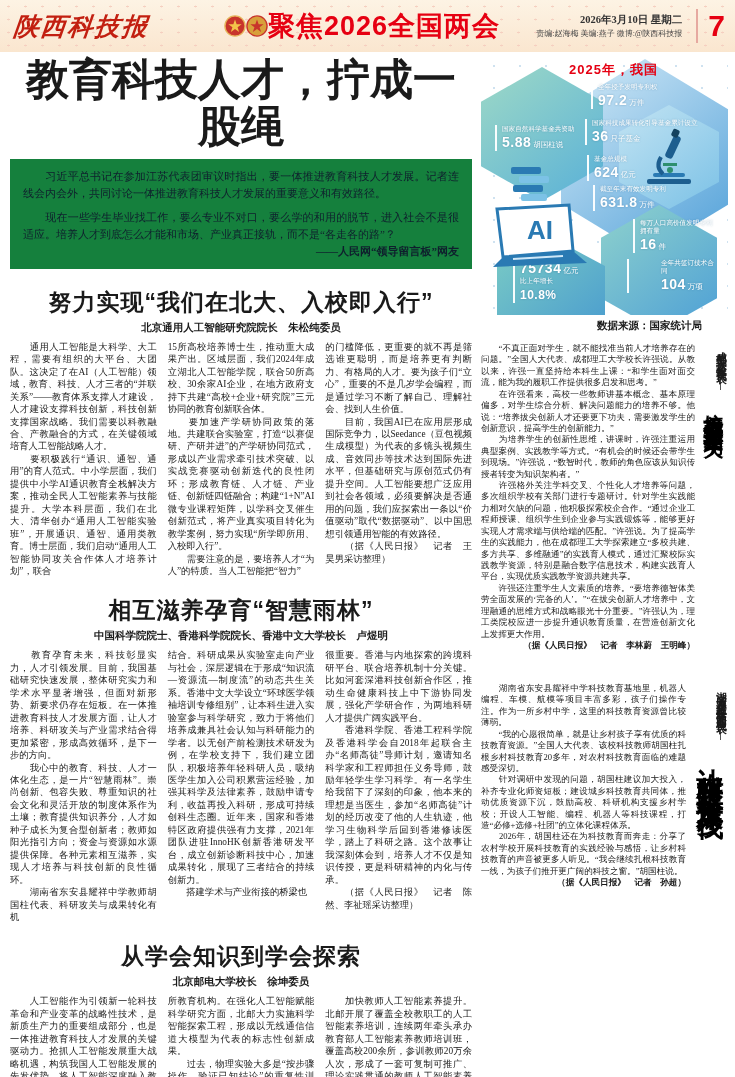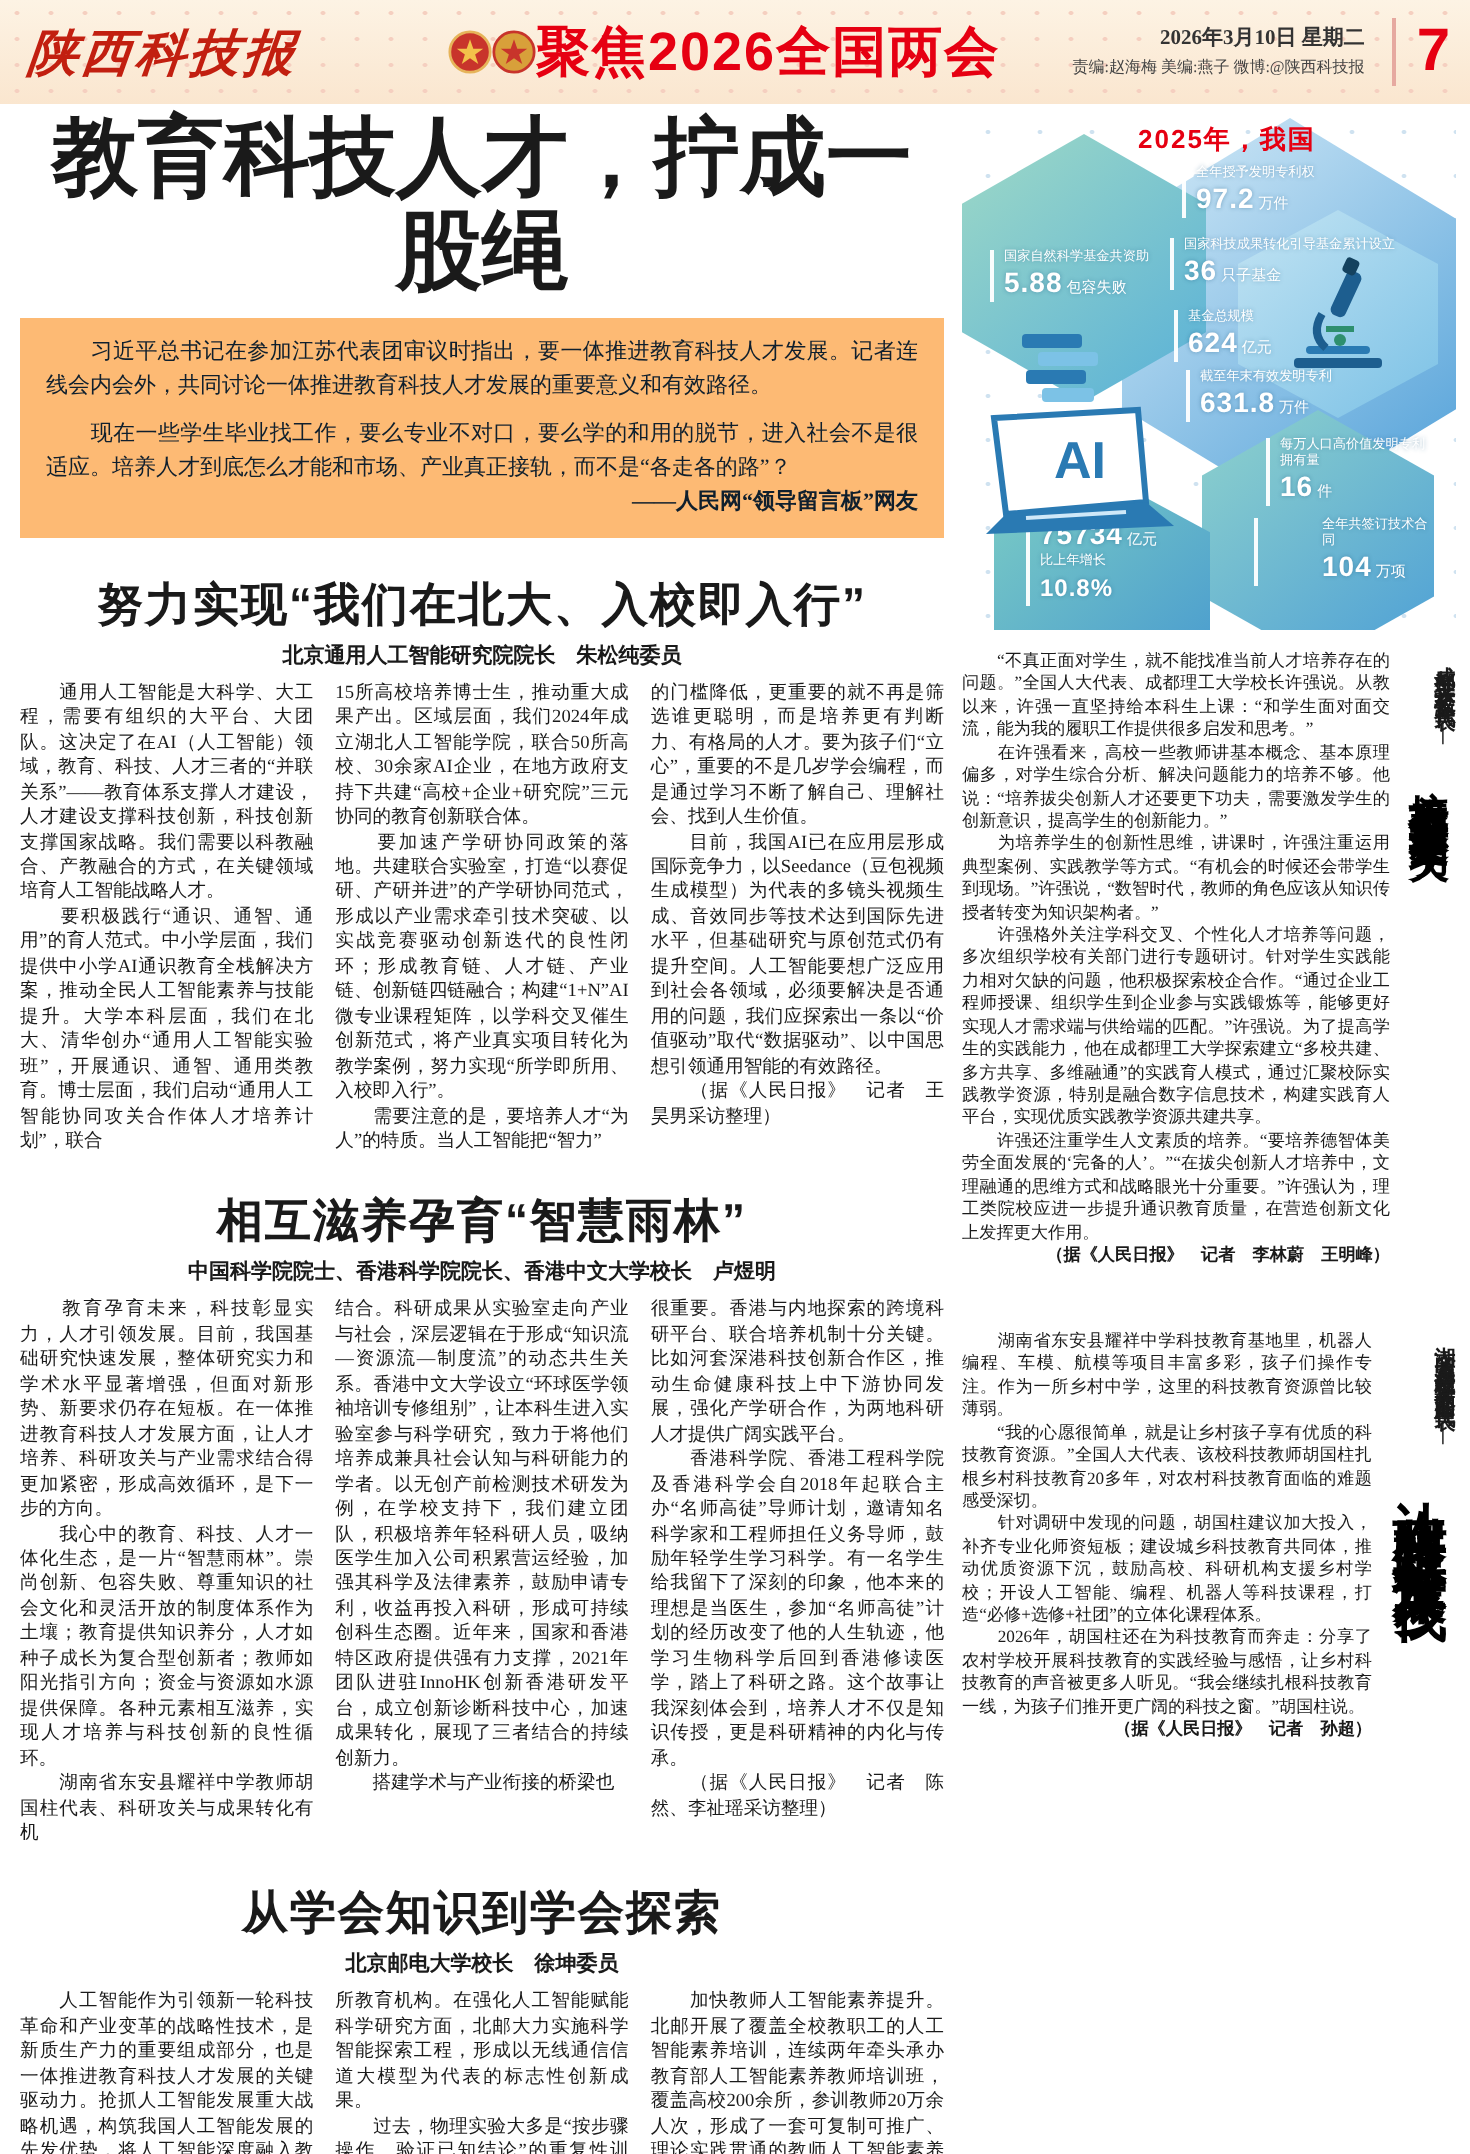"包容失败" span.unit { text: 包容失败 -> 胡国柱说 }
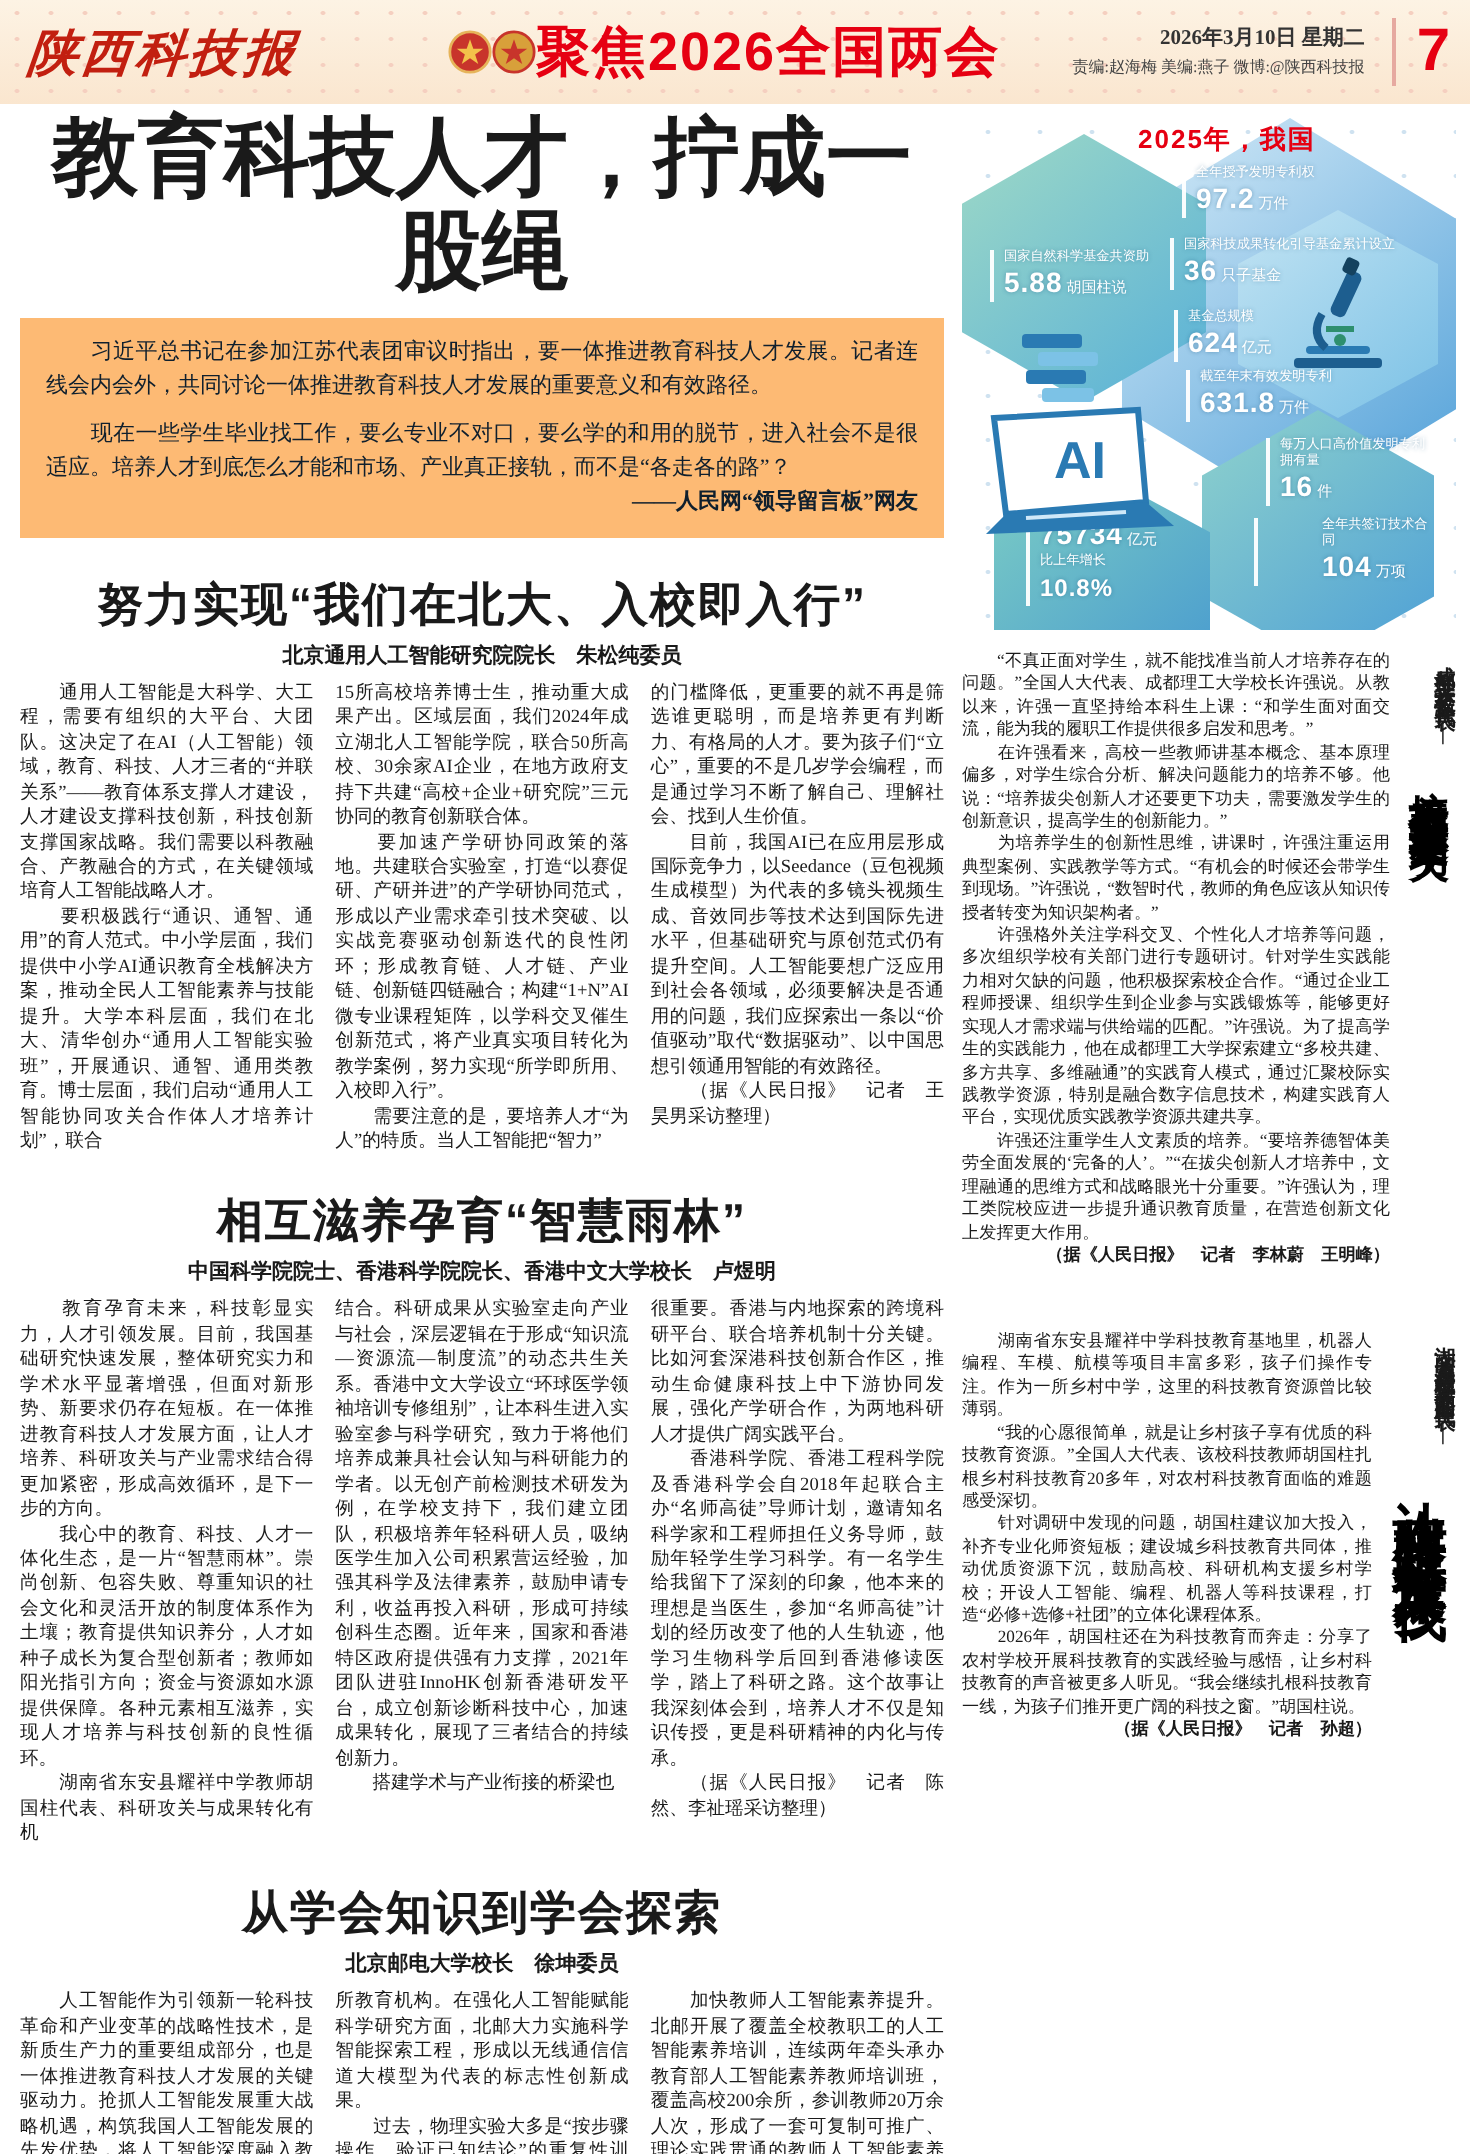"习近平总书记在参加江苏代表团审议时指出，要一体推进教育科技人才发展。记者连线会内" .lead-box { background: #fdba74 -> #15803d }
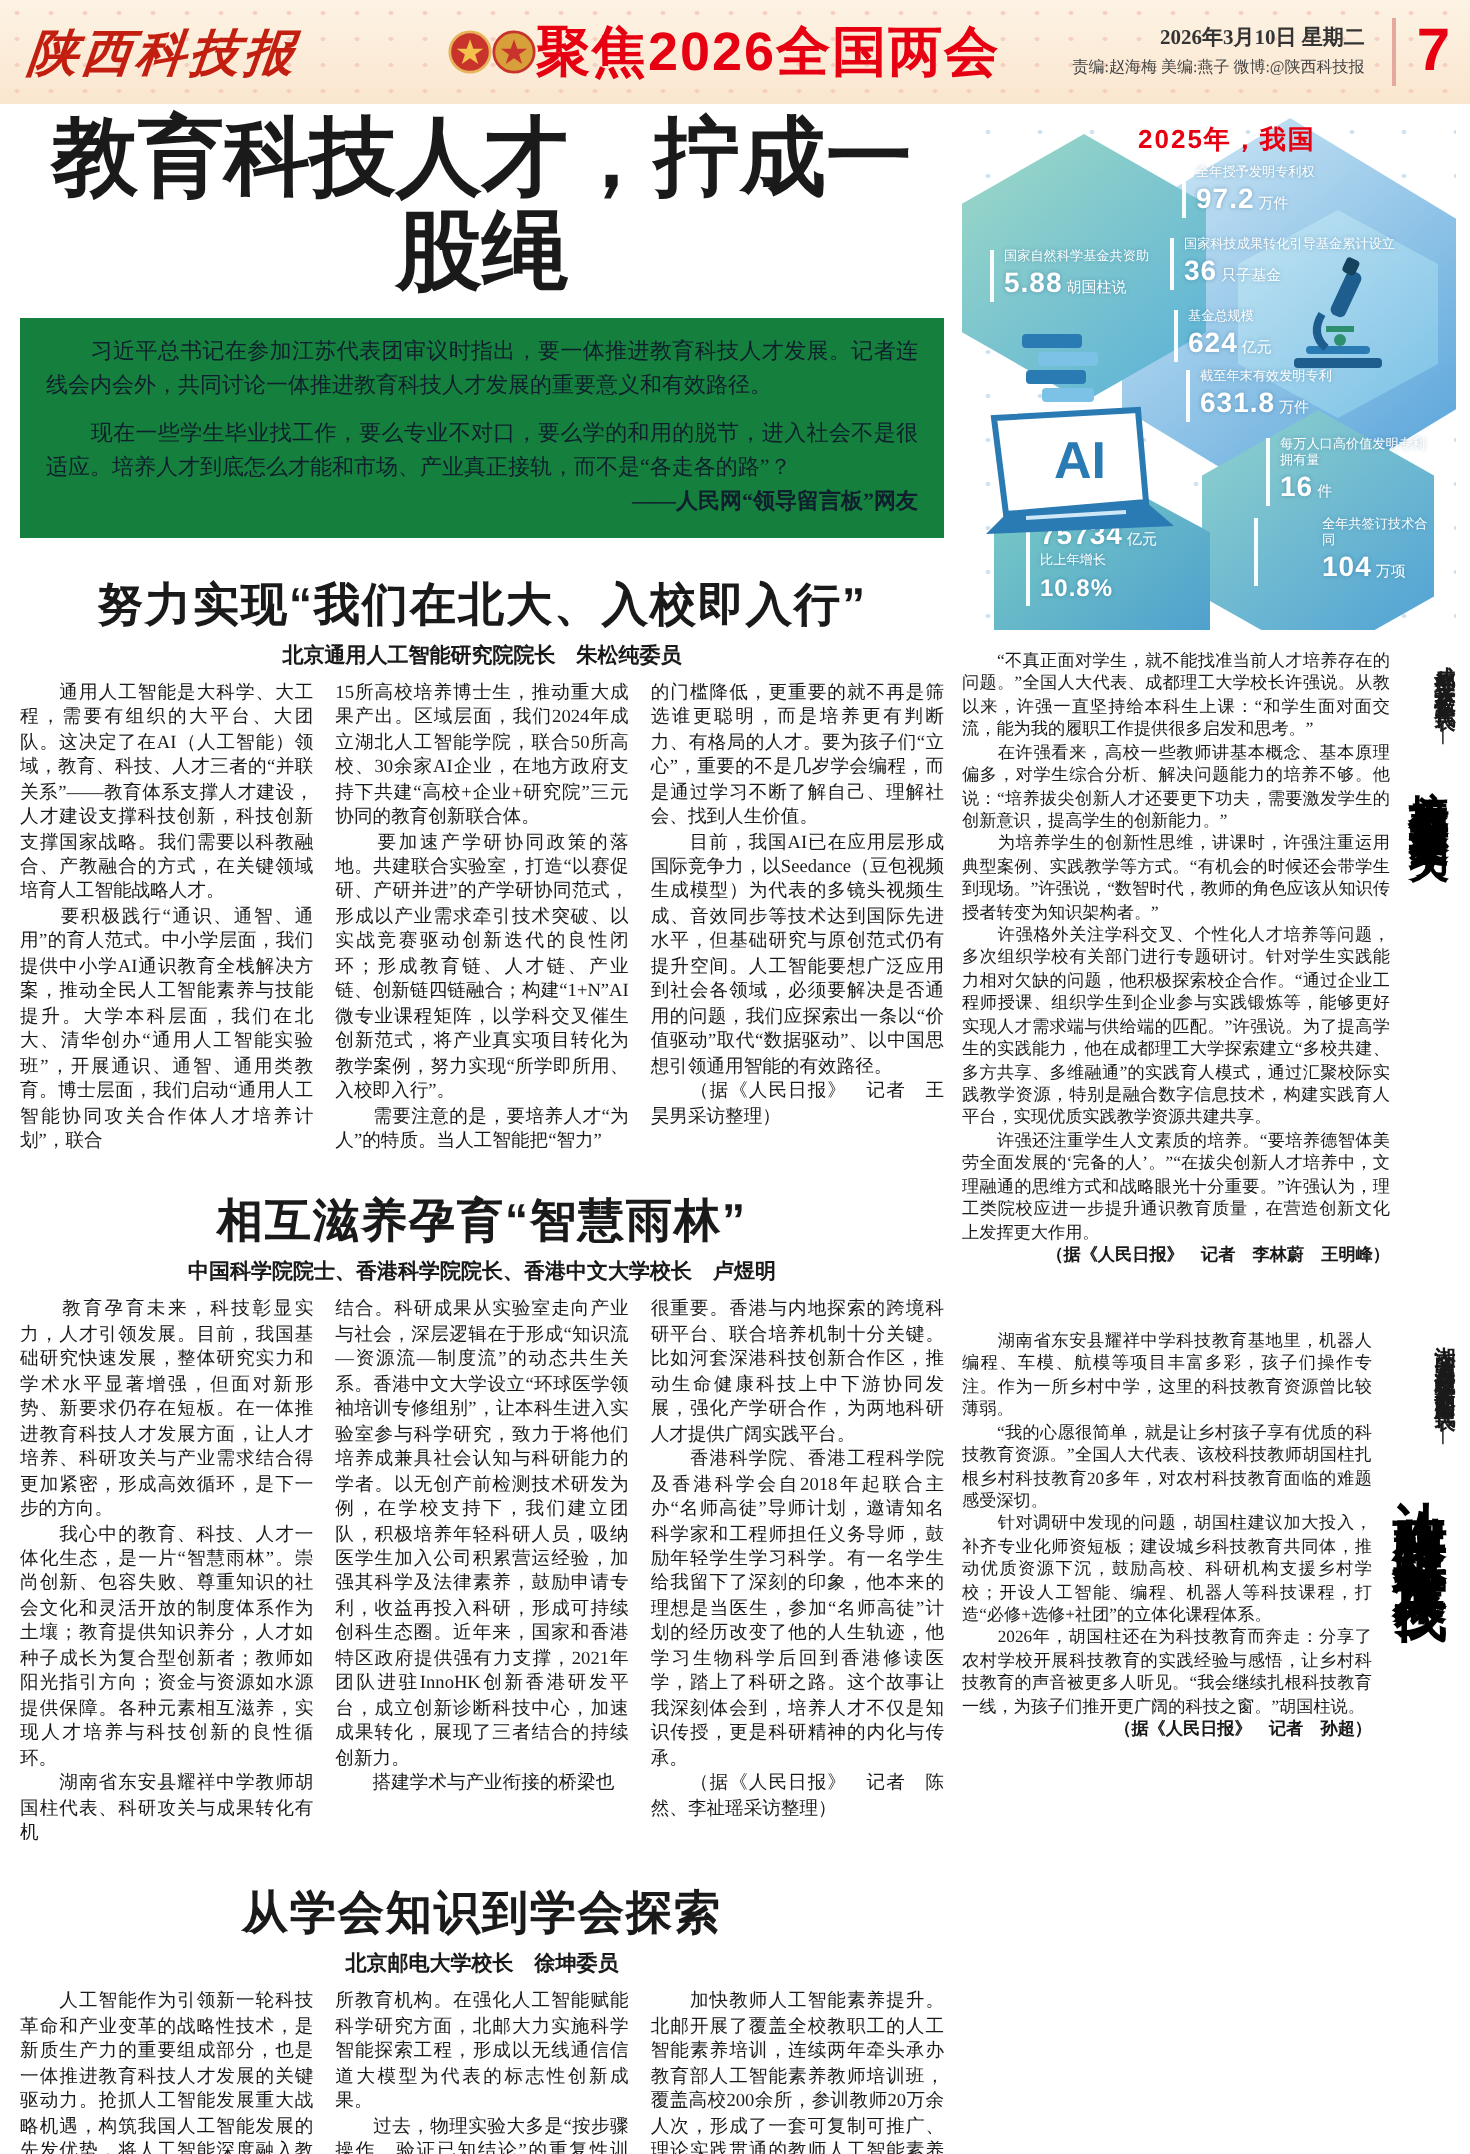"数据来源：国家统计局" div.ig-caption { html: none -> <div>数据来源：国家统计局</div> }
